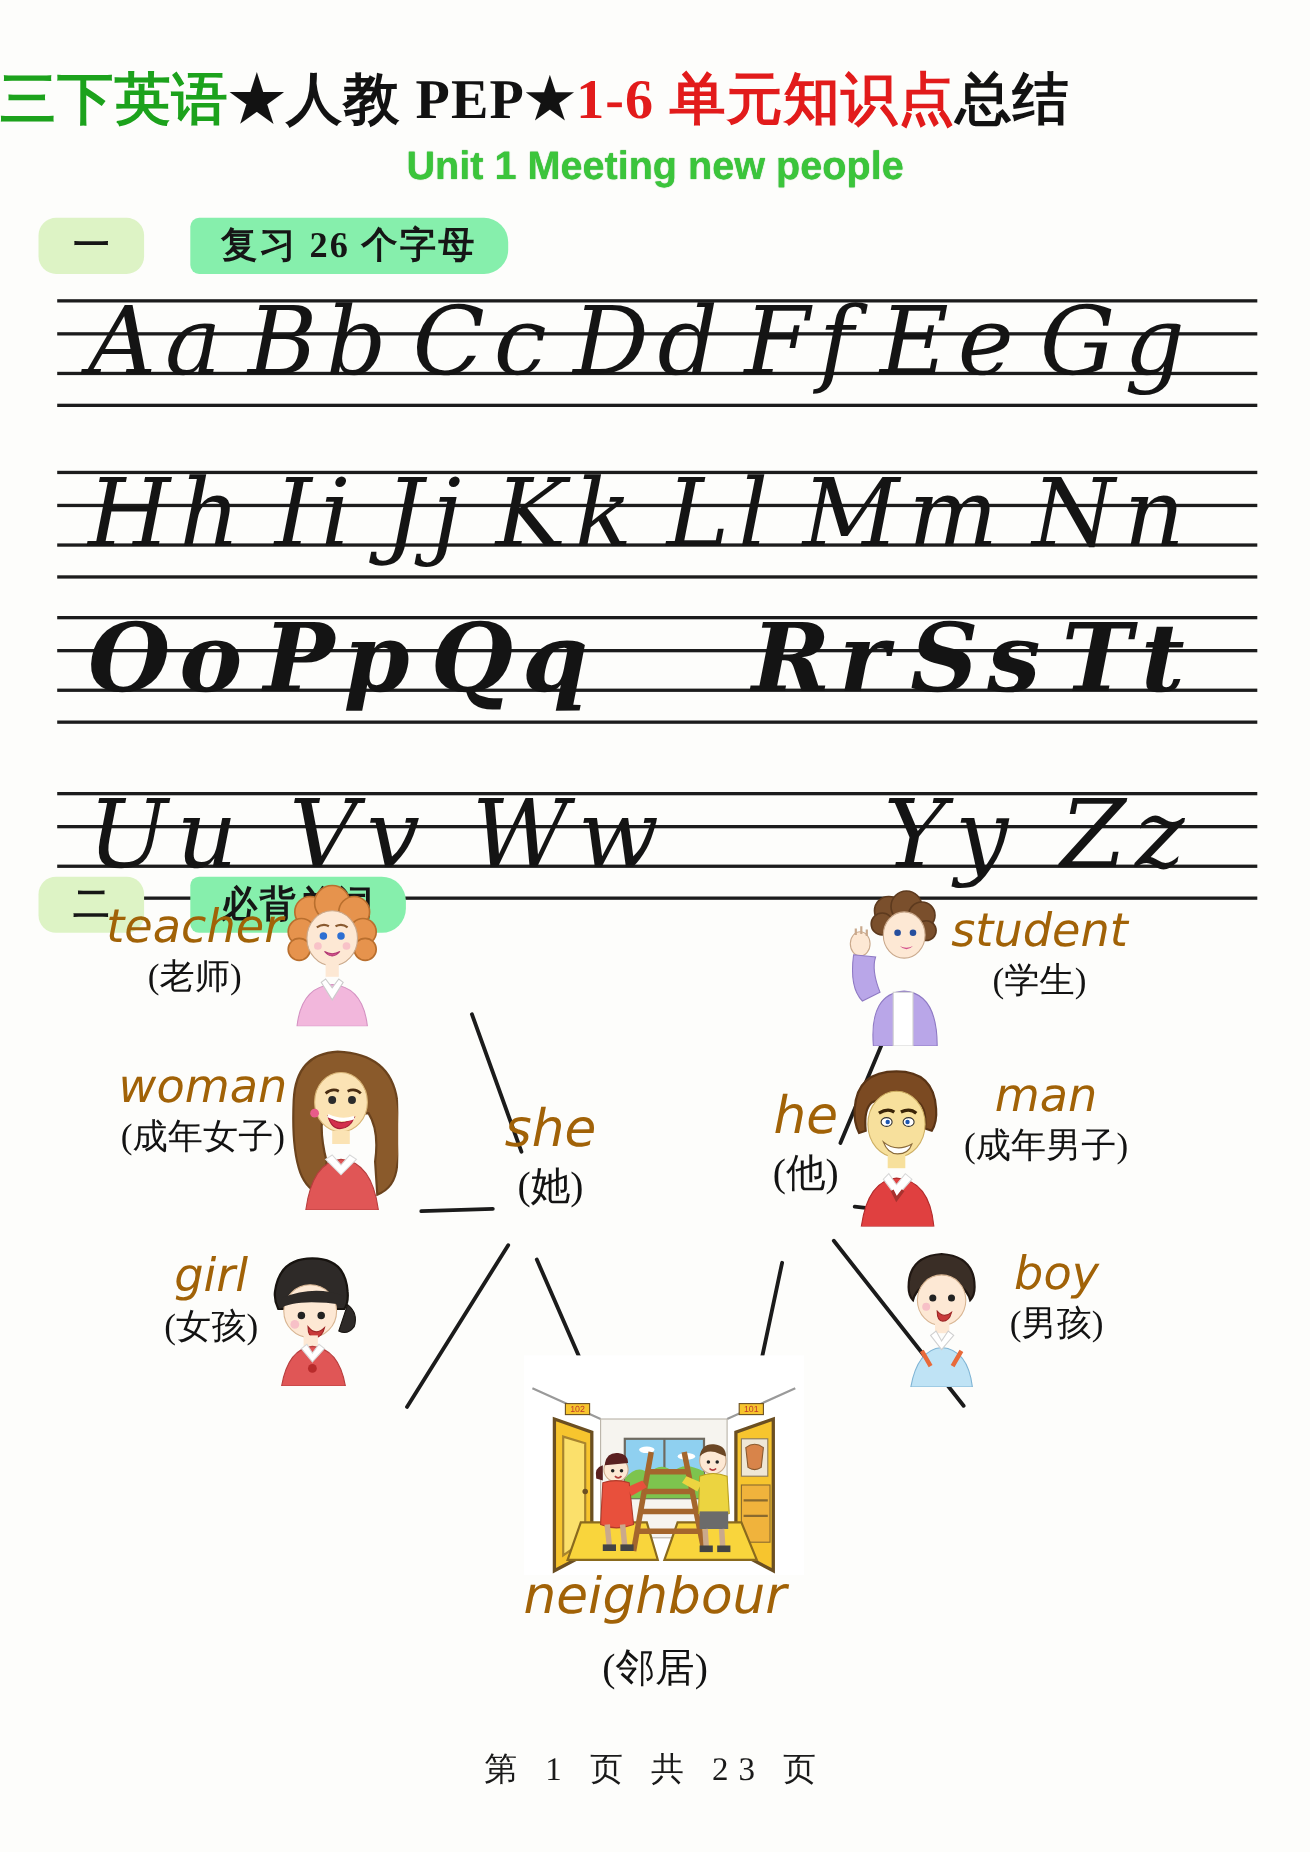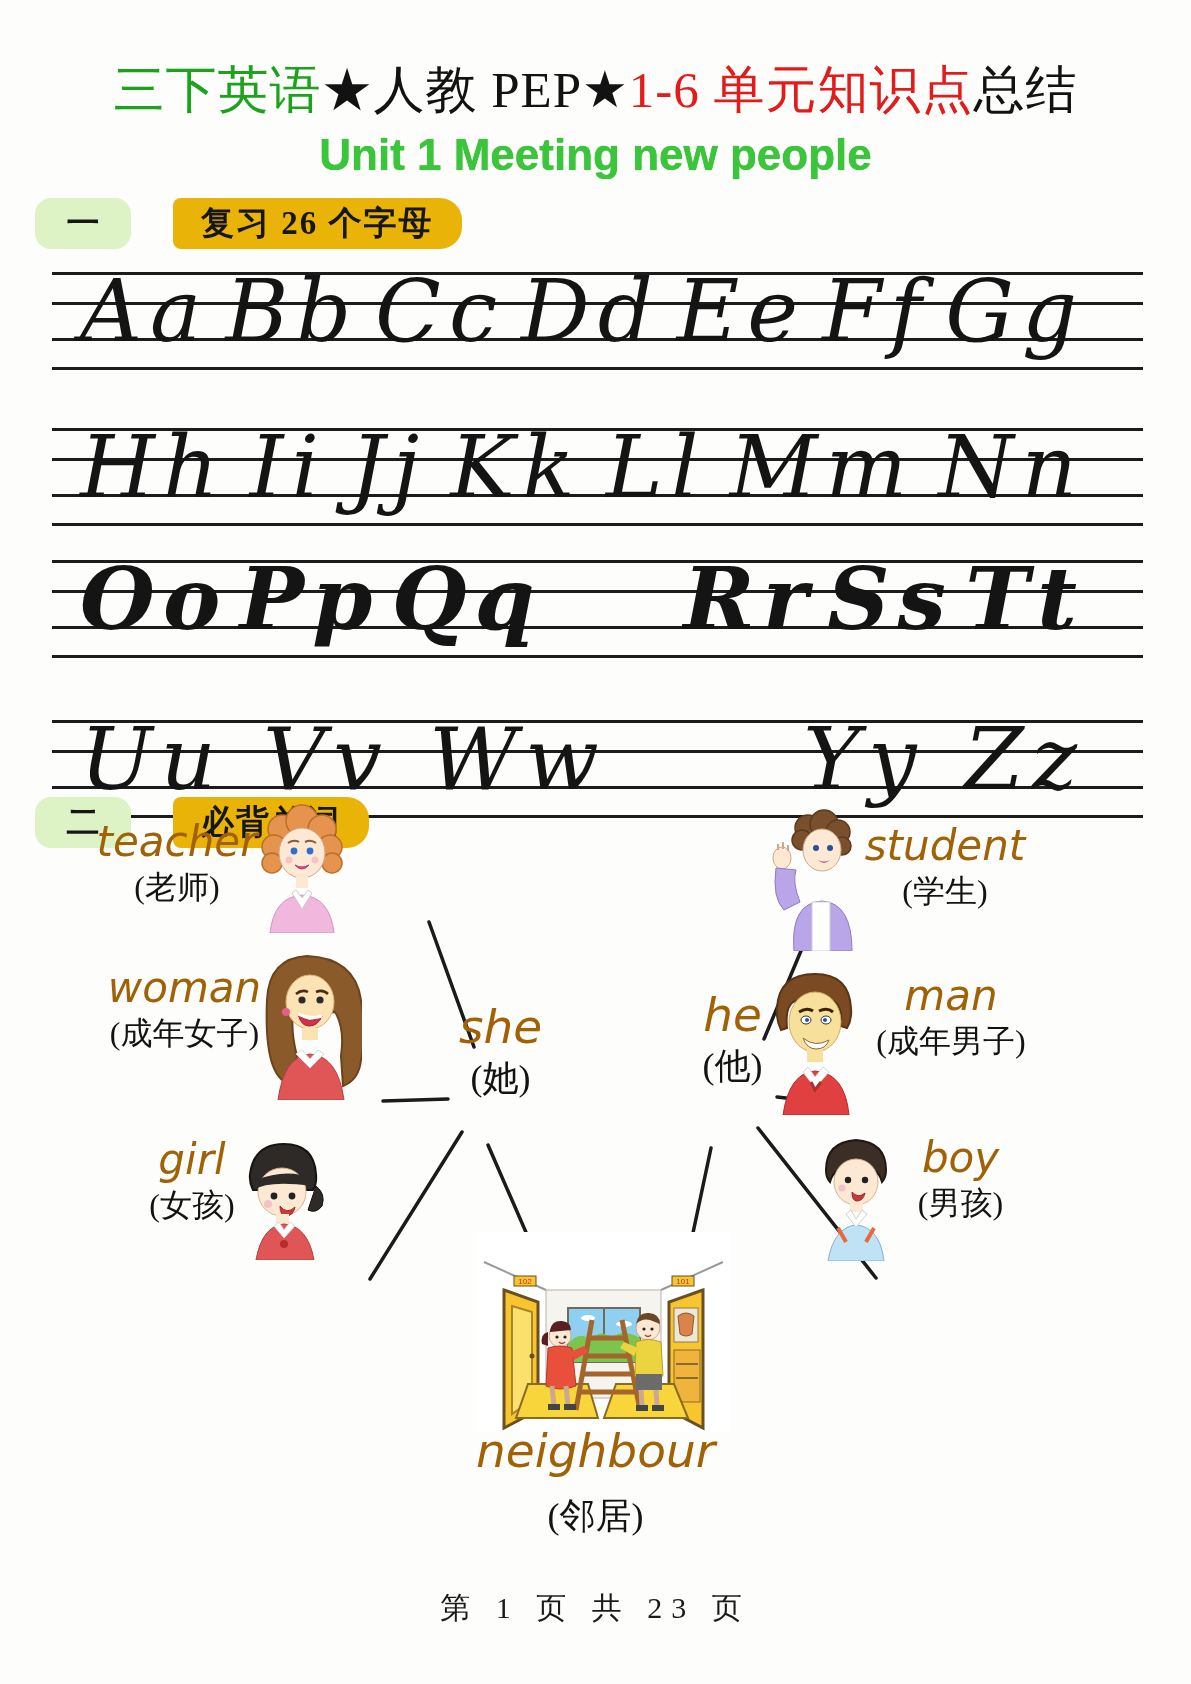"三下英语★人教 PEP★1-6 单元知识点总结" .title { font-weight: normal -> bold; text-align: center -> none }
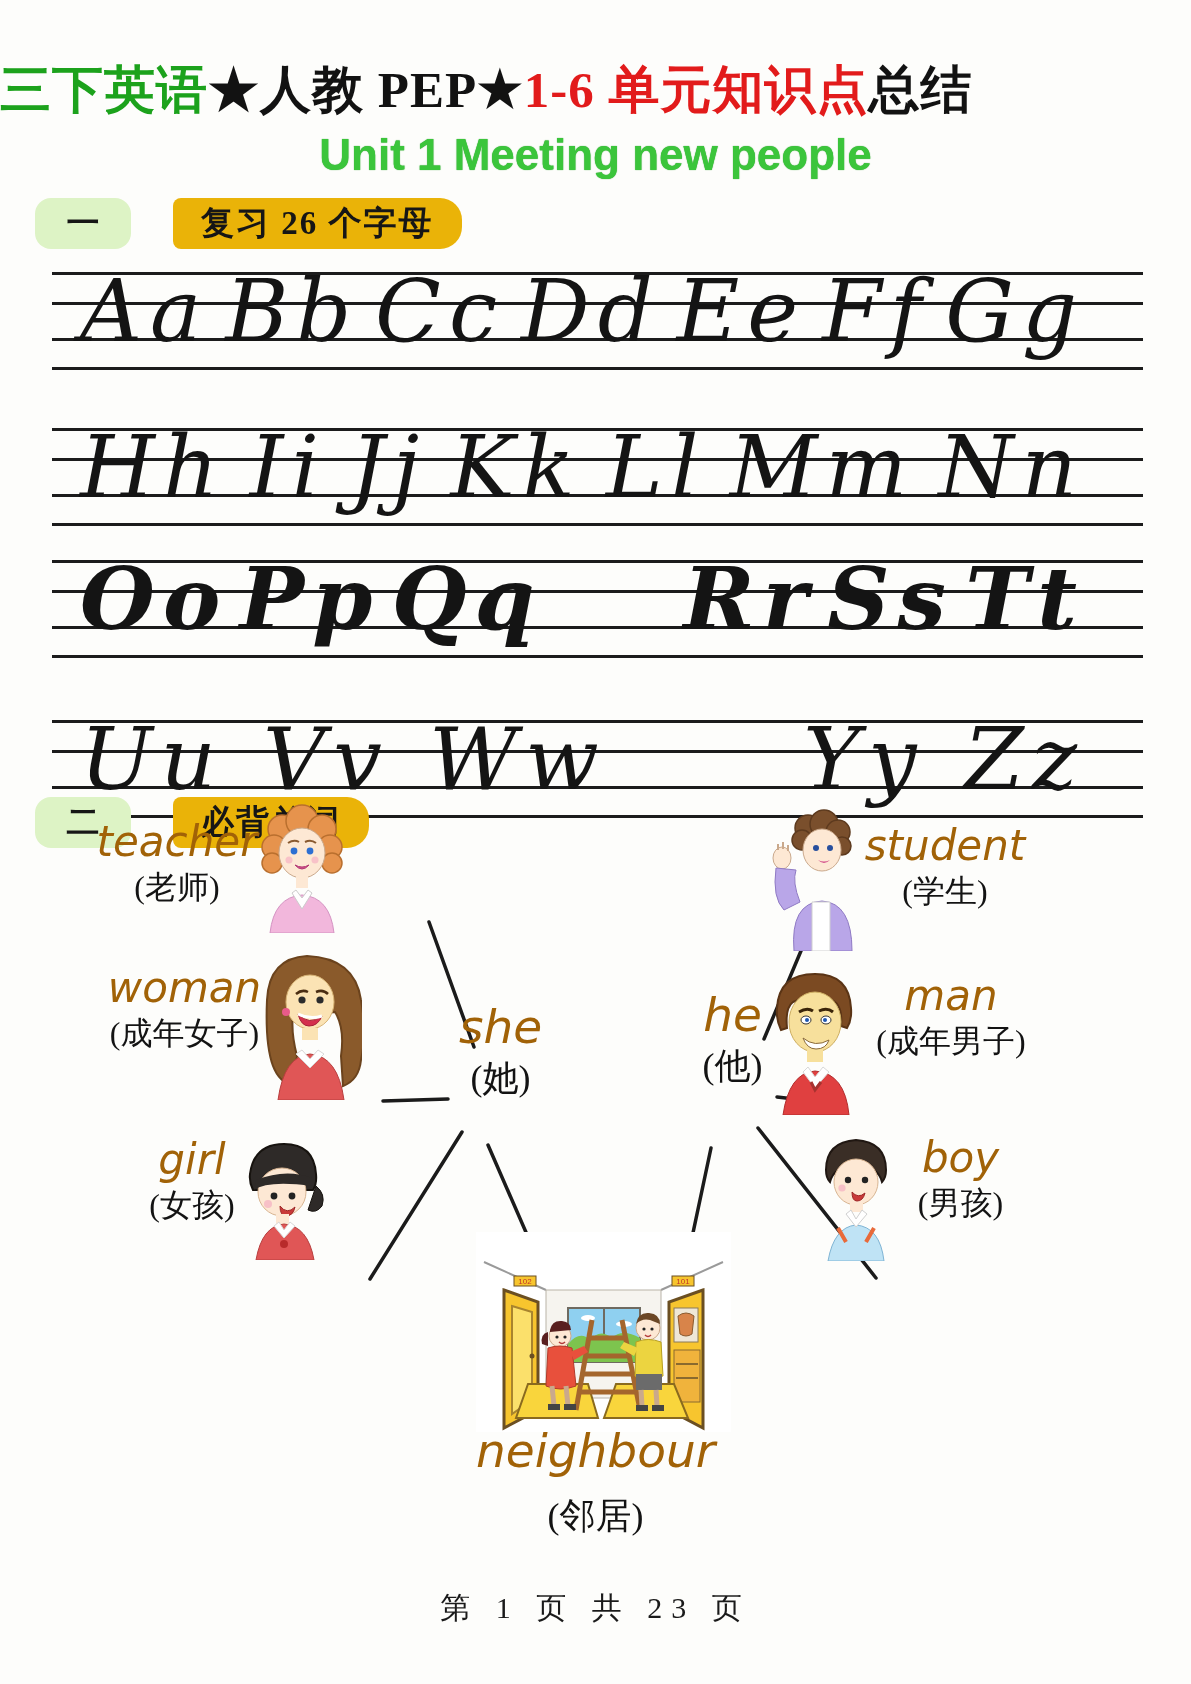"Unit 1 Meeting new people" .subtitle { font-size: 44px -> 36px }
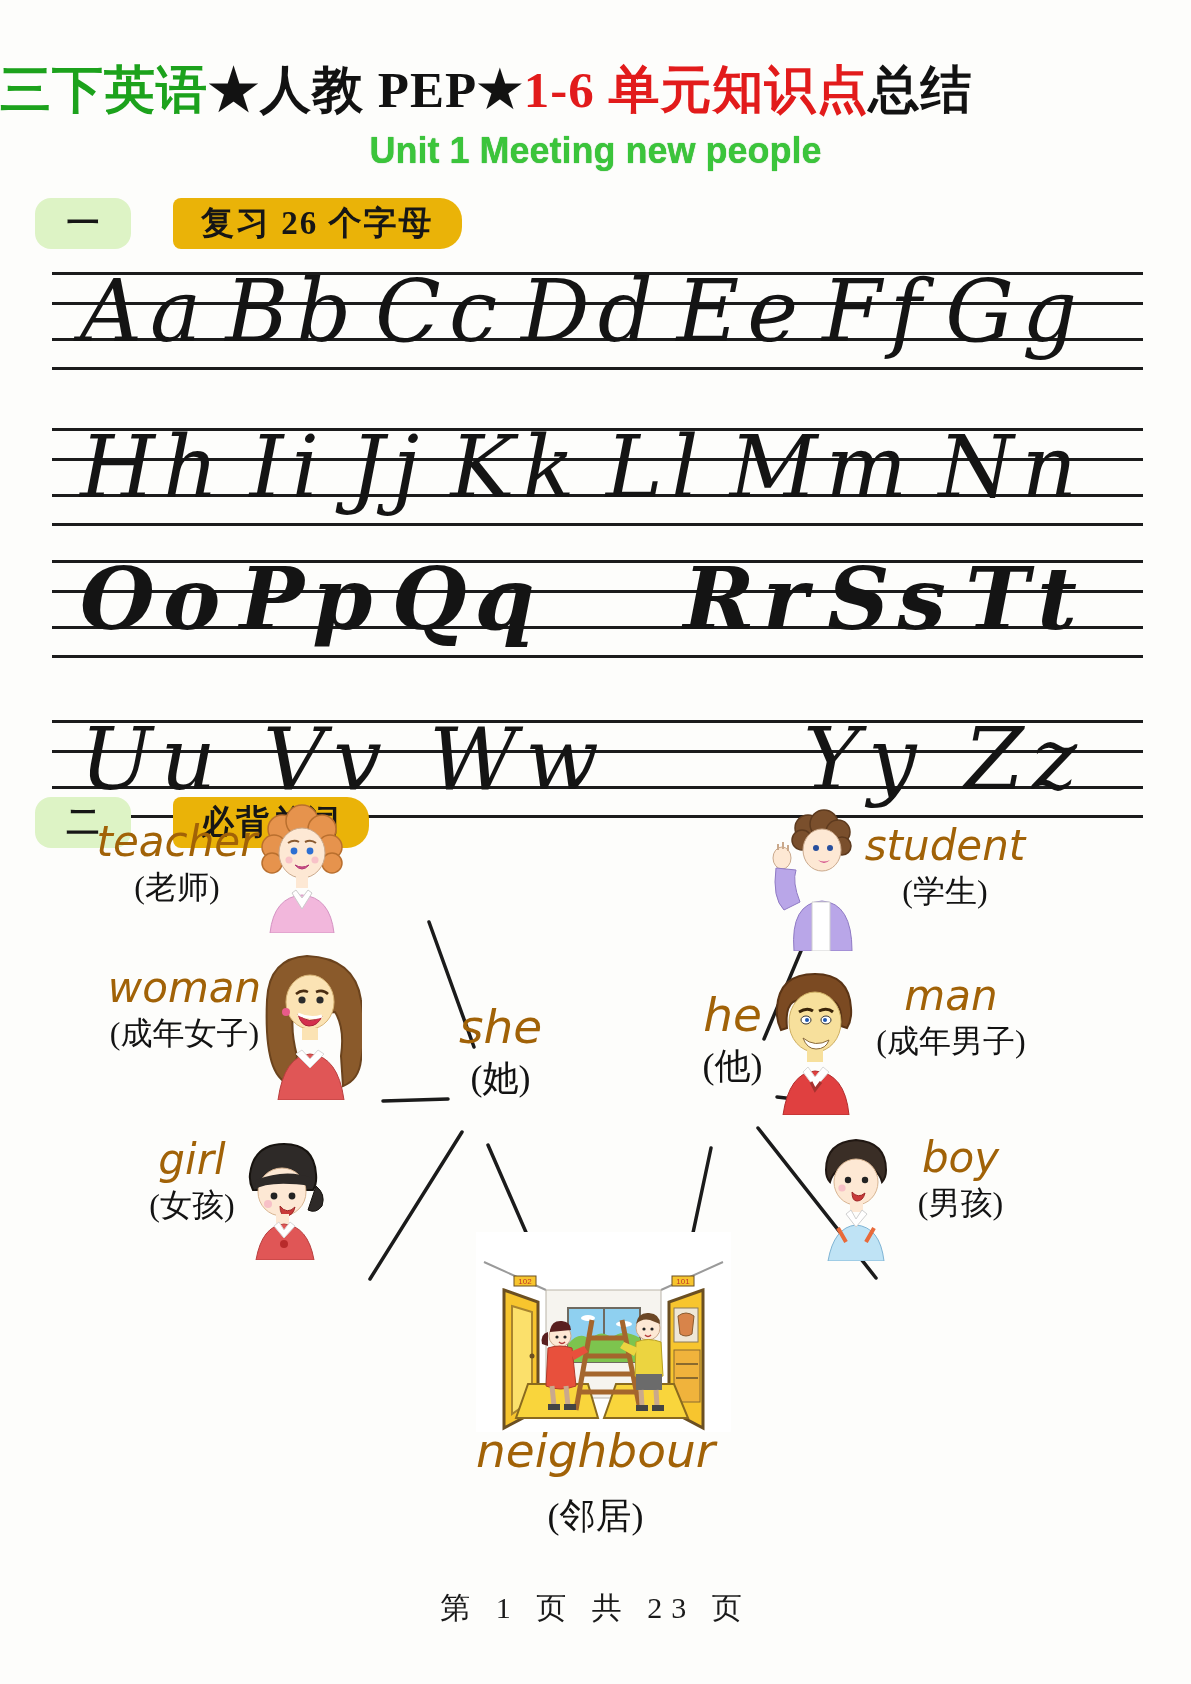"复习 26 个字母" .sec-head { background: #eab308 -> #86efac }
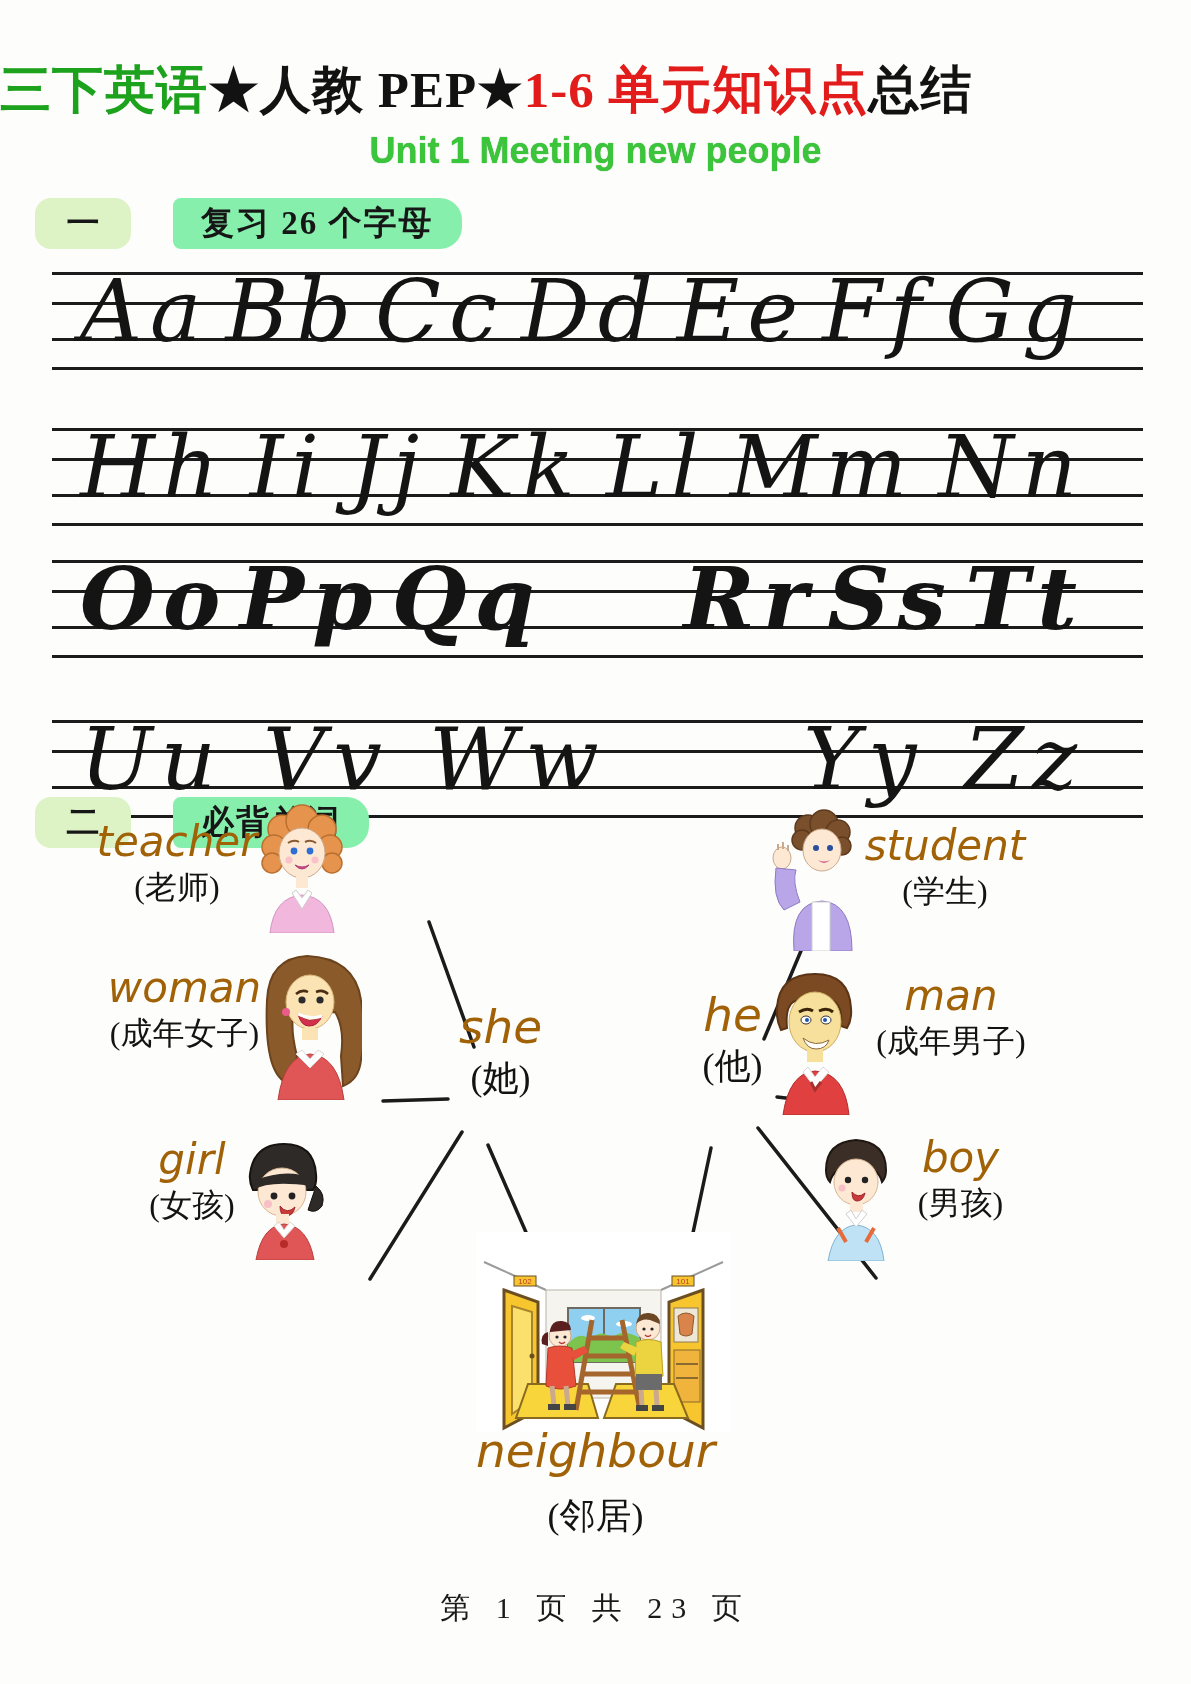"Ee" span { order: before "Ff" -> after "Ff" }
